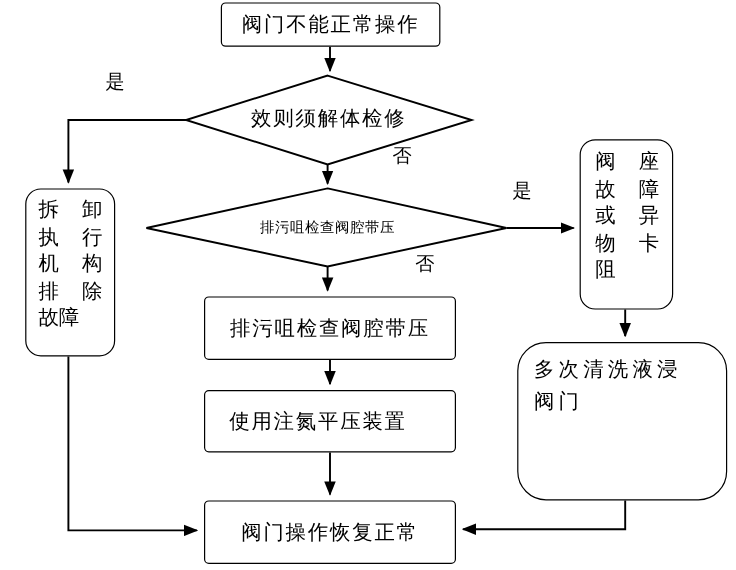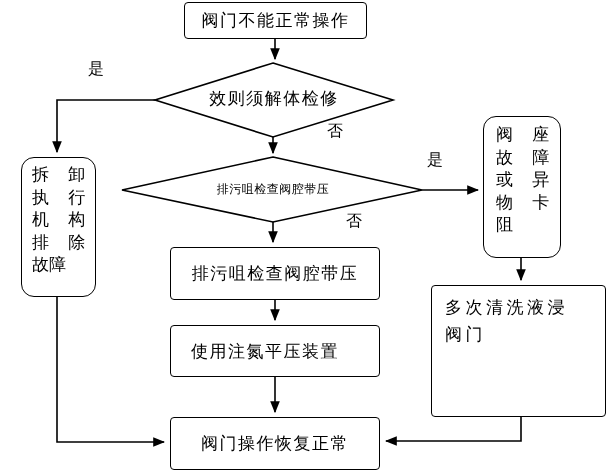"多次清洗液浸" .node.rounded-lg { border-radius: 4px -> 24px }
